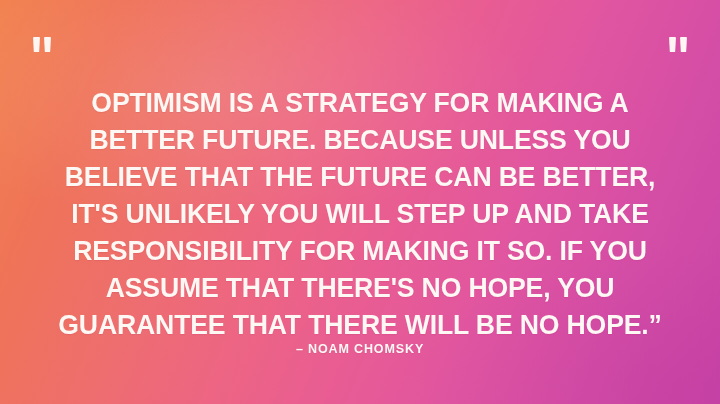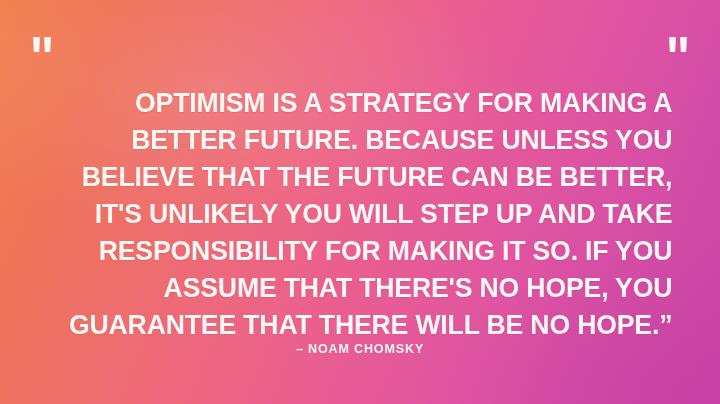"OPTIMISM IS A STRATEGY FOR" #quote-body { text-align: right -> center }
